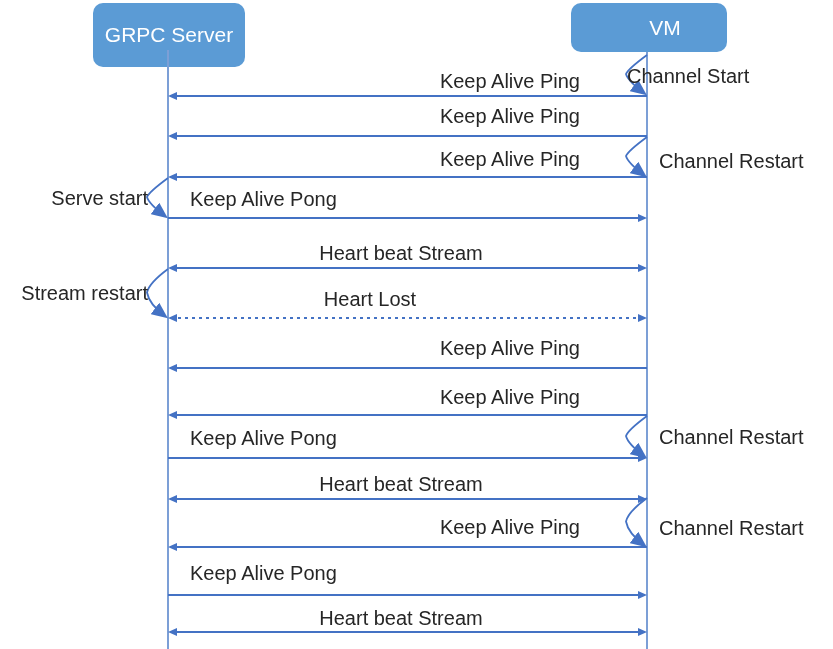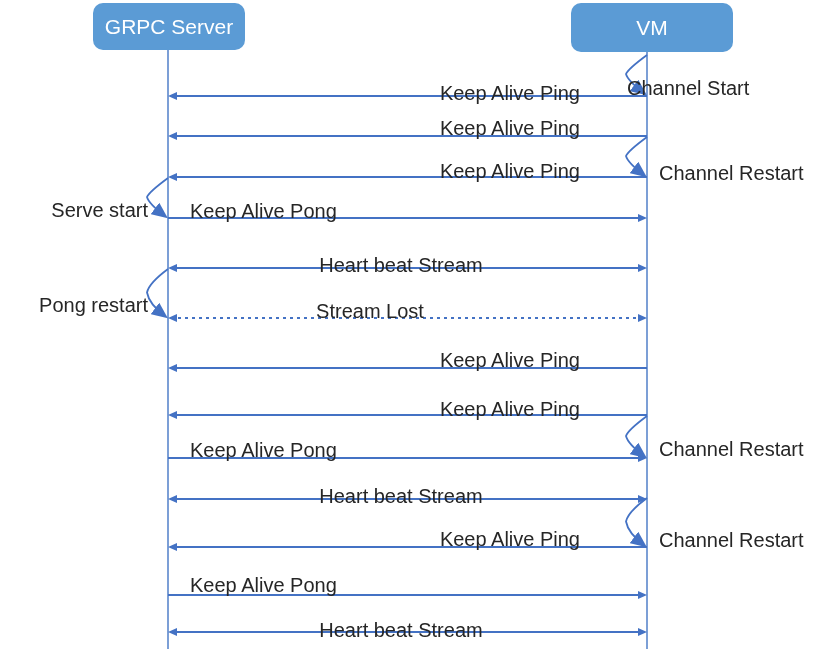"GRPC Server" div.actor { height: 47px -> 64px }
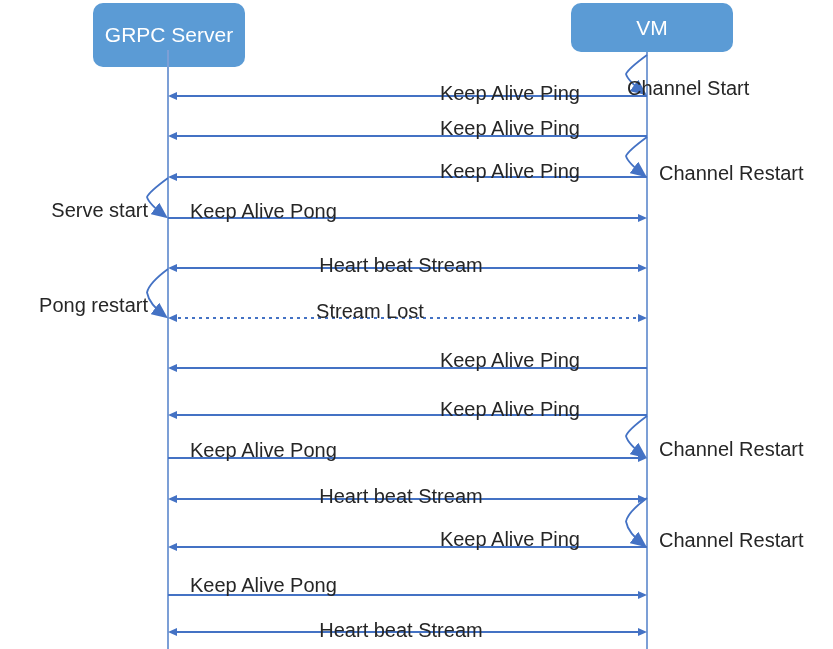"VM" div.actor { padding-left: none -> 32px; width: 162px -> 124px }
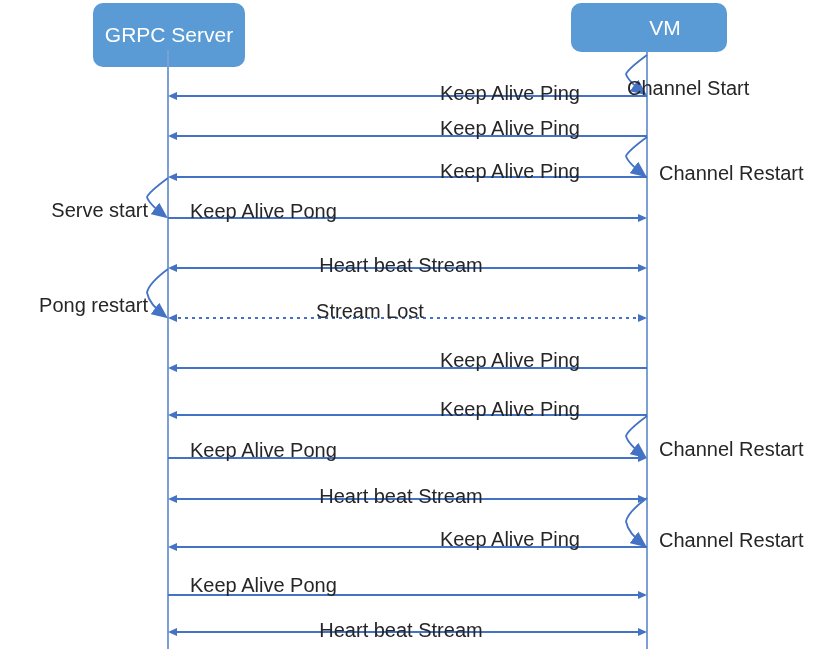"Keep Alive Ping" .msg-label,.ann-label { margin-top: 12px -> none }
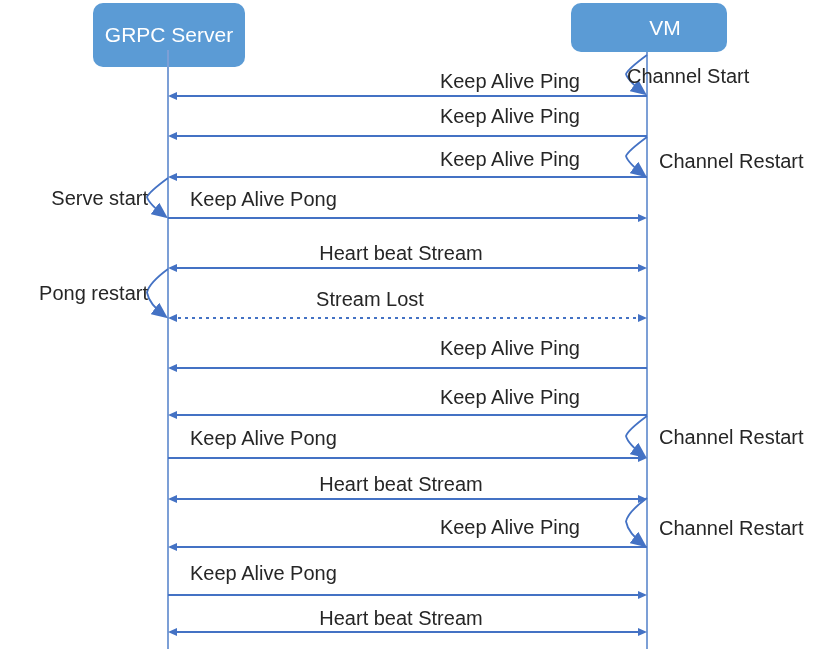"Pong restart" div.ann-label { text: Pong -> Stream }
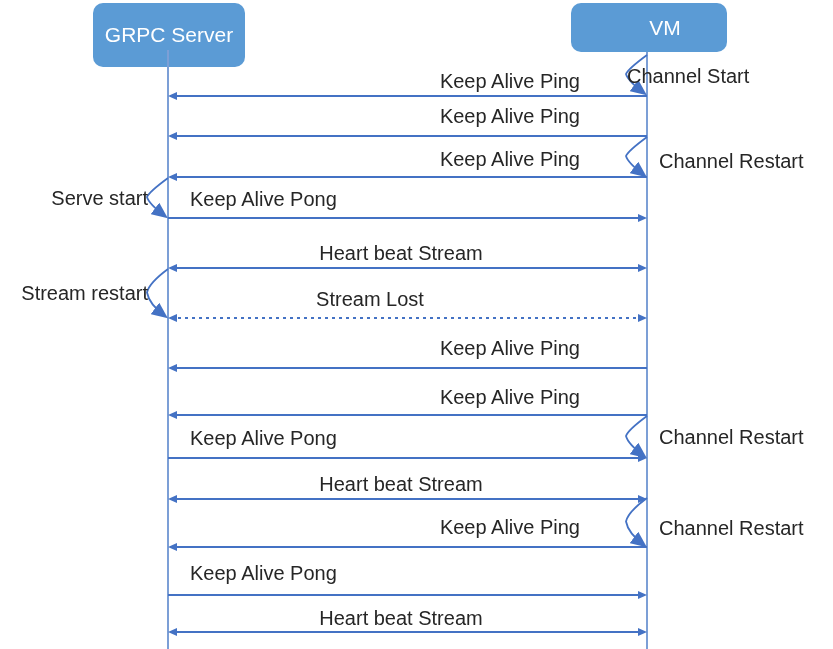"Stream Lost" div.msg-label { text: Stream -> Heart }
